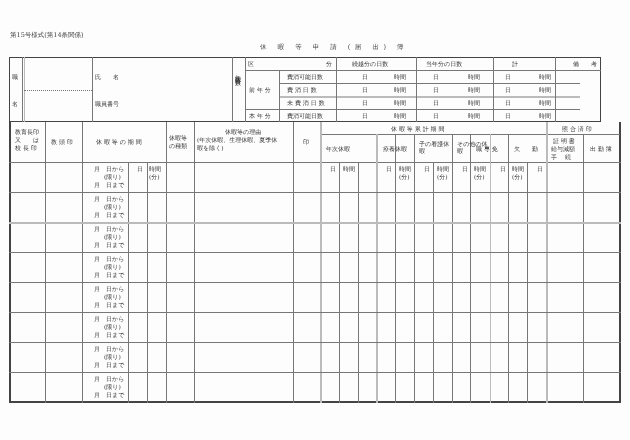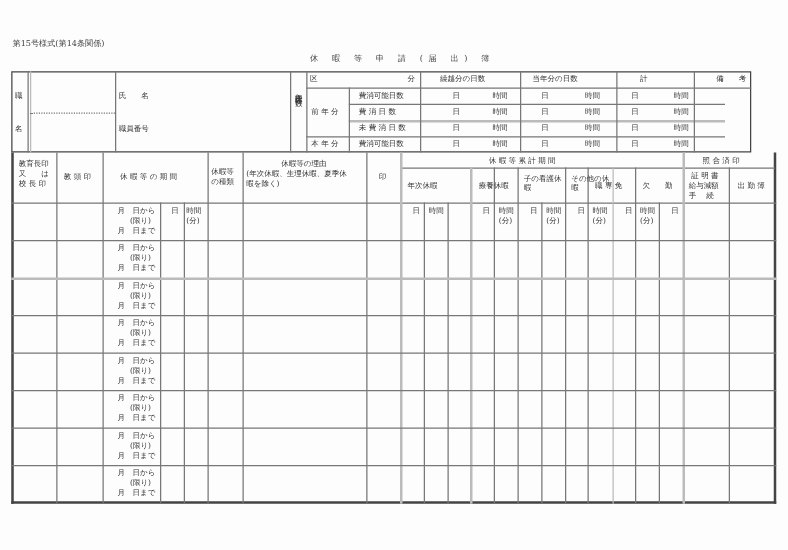"休 暇 等 申 請" .doc-title { left: 248px -> 260px }
